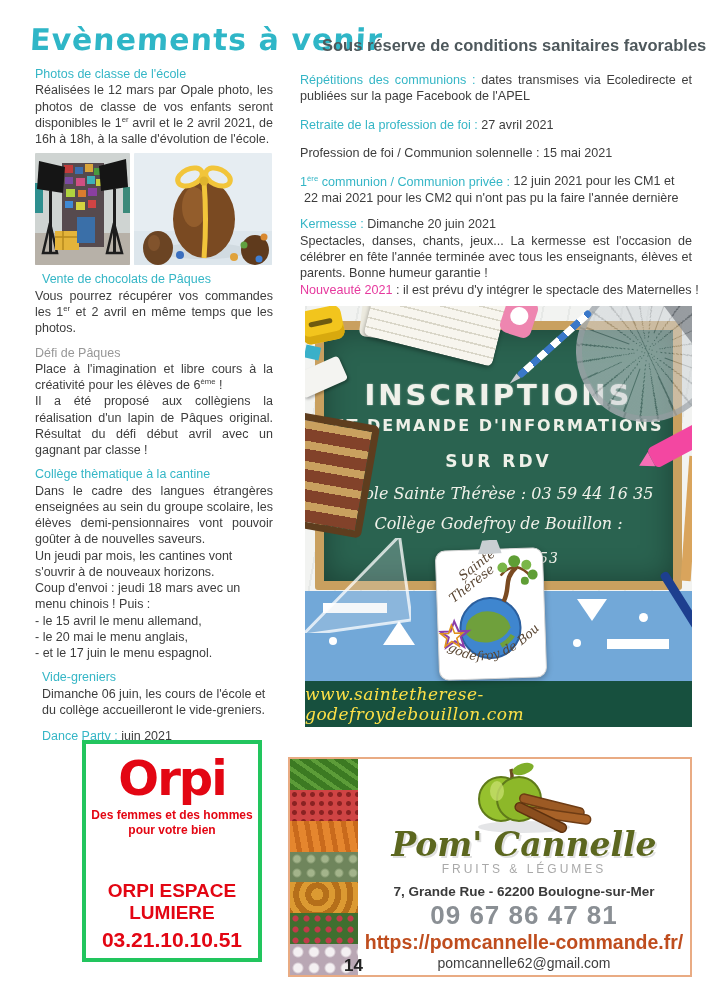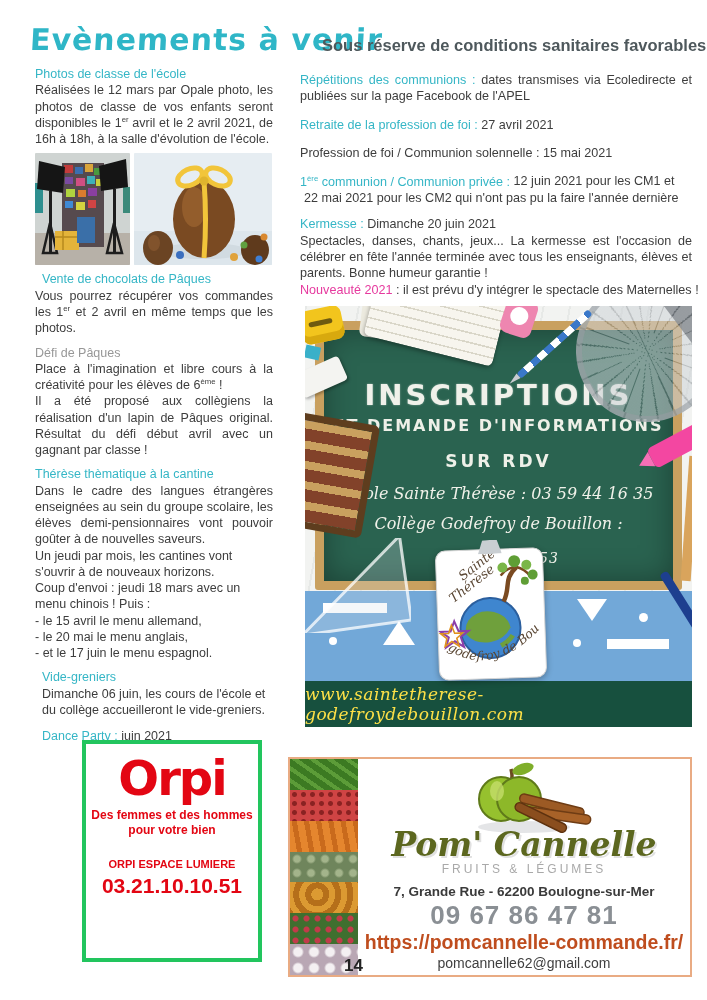"Thérèse thèmatique à la cantine" p.h-teal { text: Thérèse -> Collège }
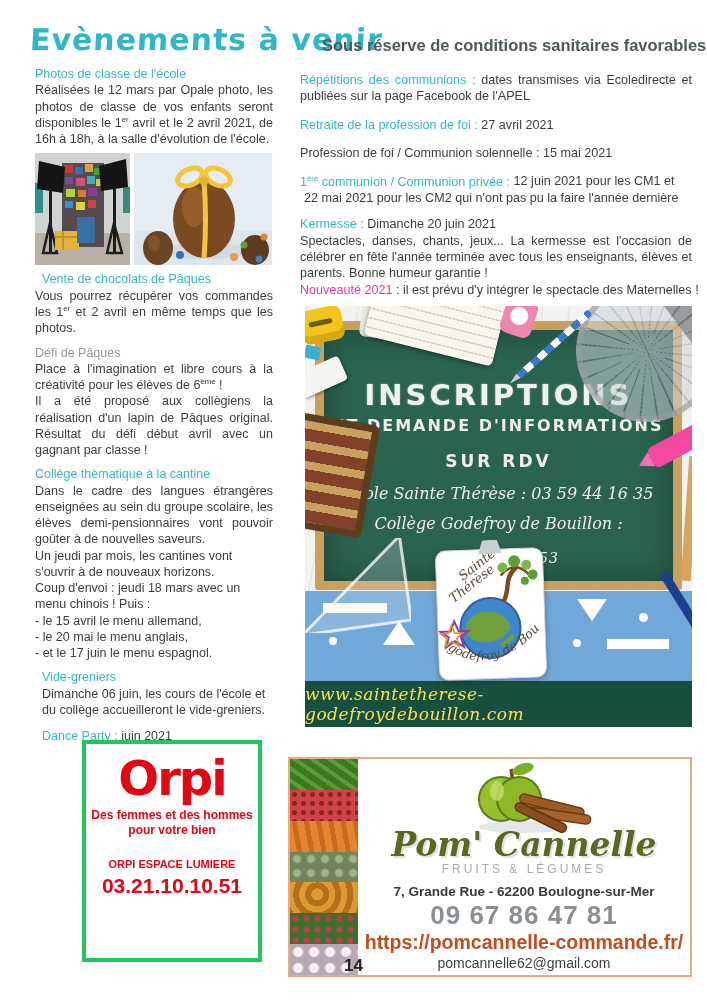"ORPI ESPACE LUMIERE" .orpi-name { font-size: 11px -> 19px; margin-top: 20px -> 42px }
